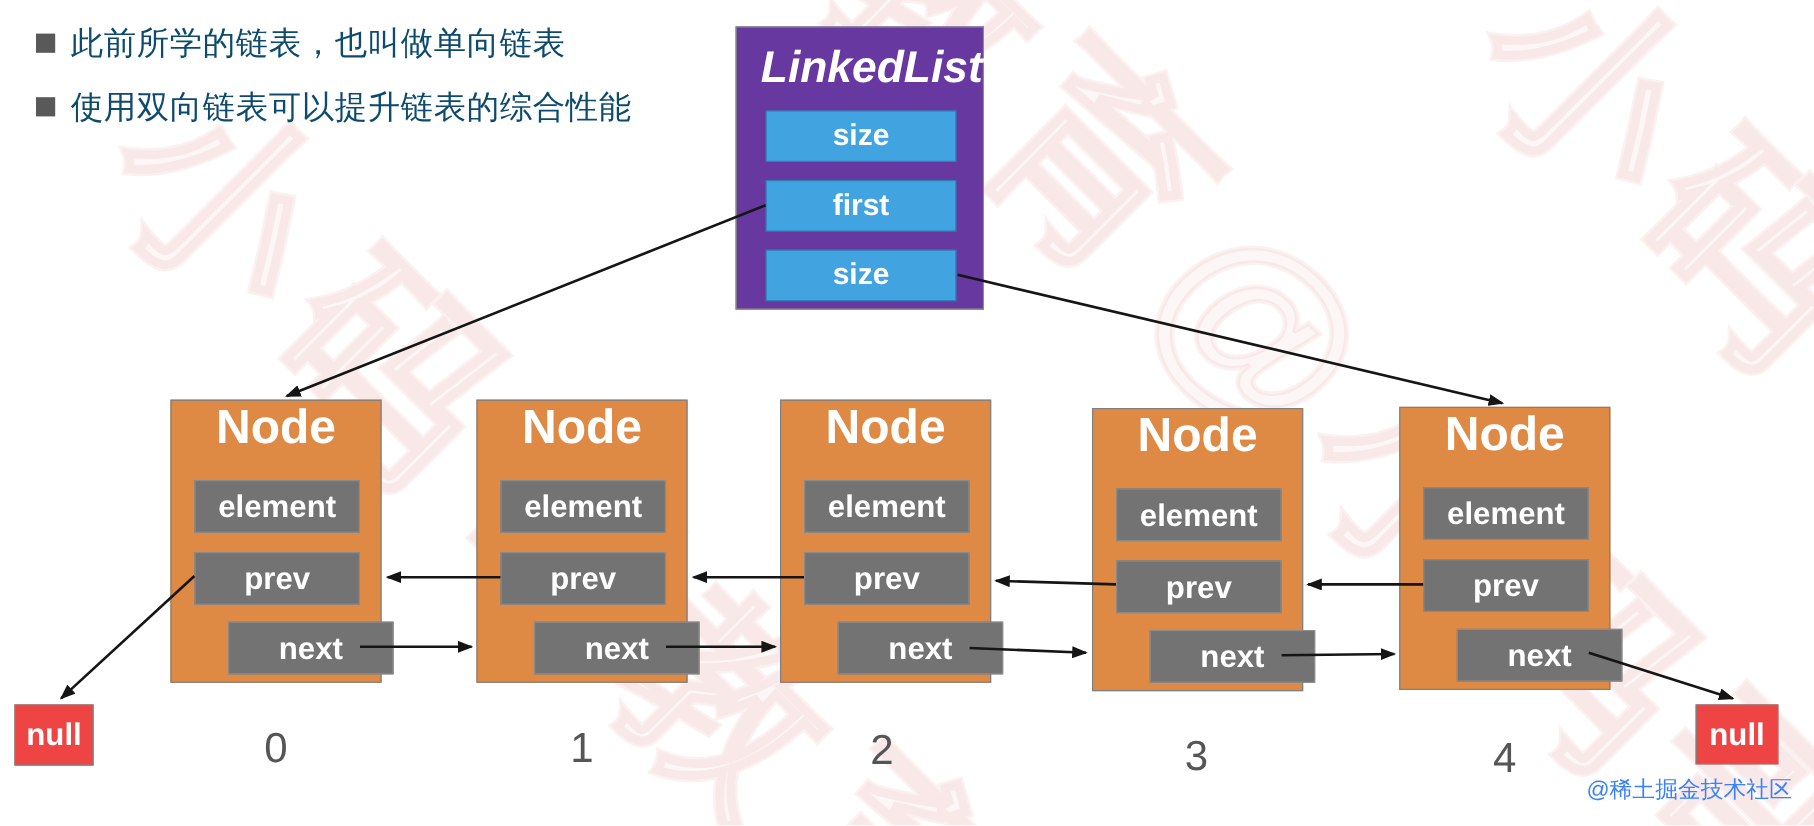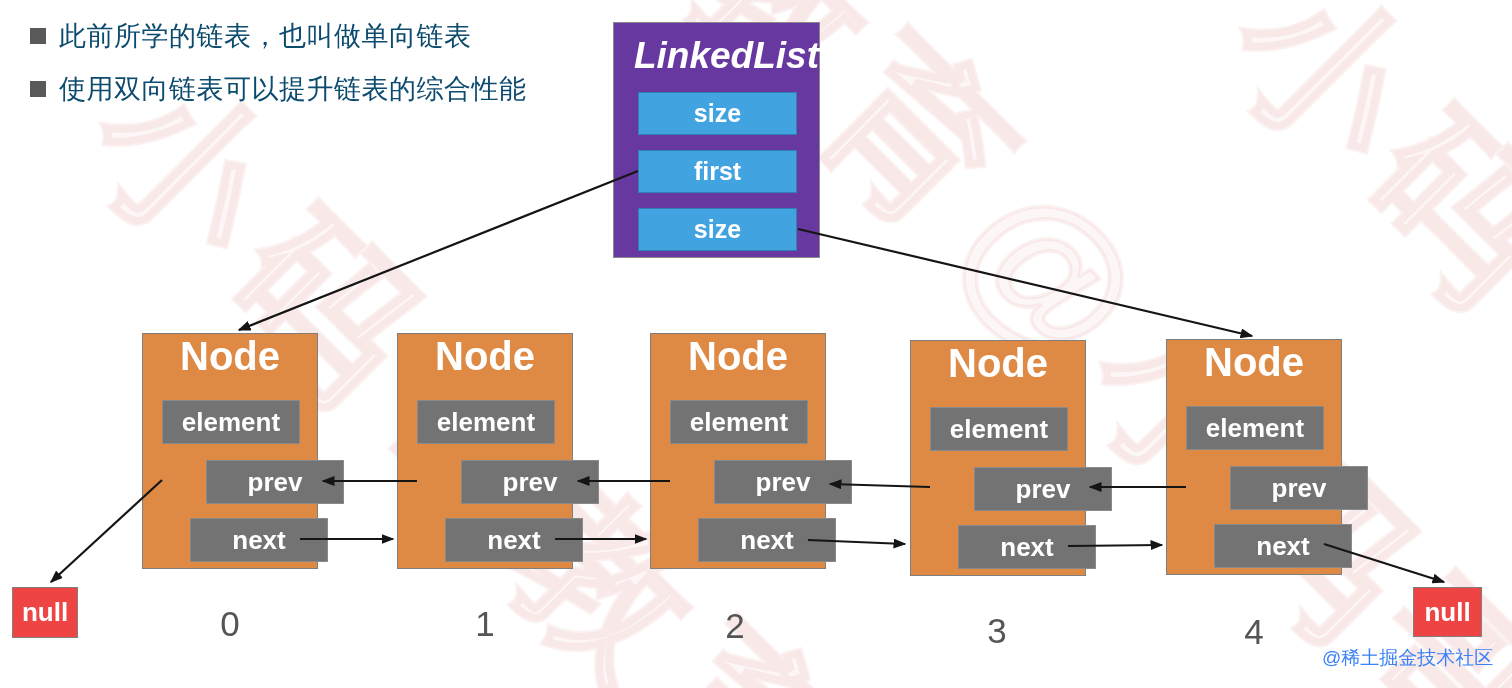"prev" .nf2 { margin-left: 44px -> none }
